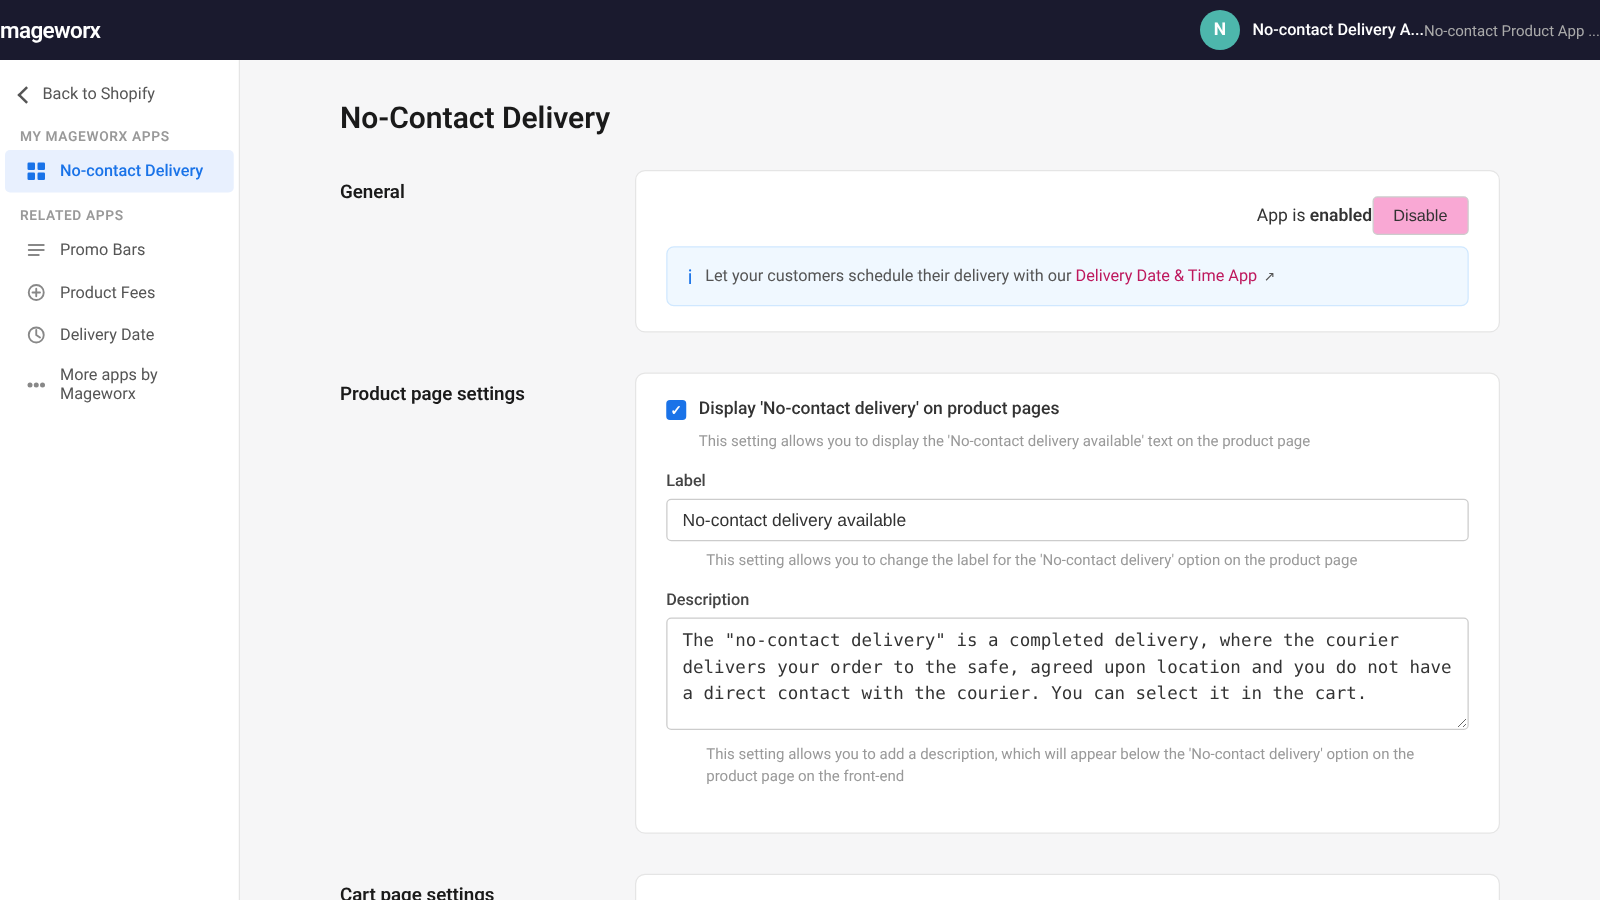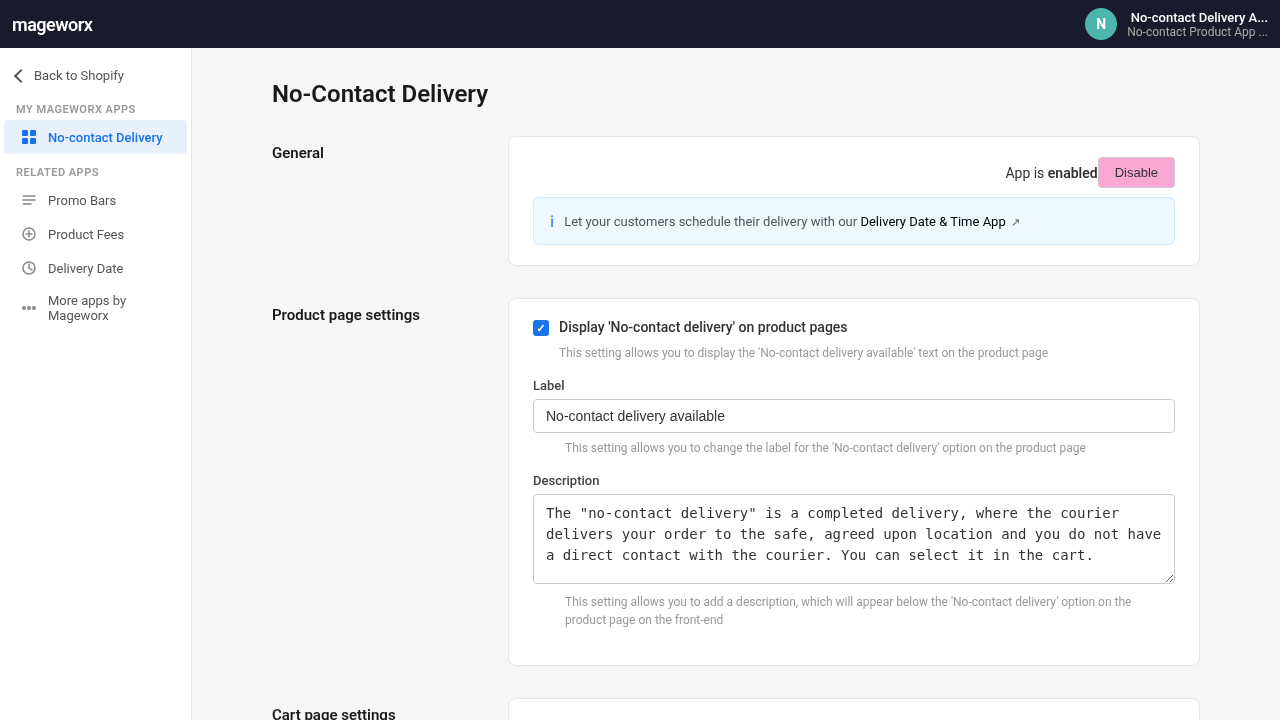"mageworx" .topbar { padding: 0 12px -> 0 0 }
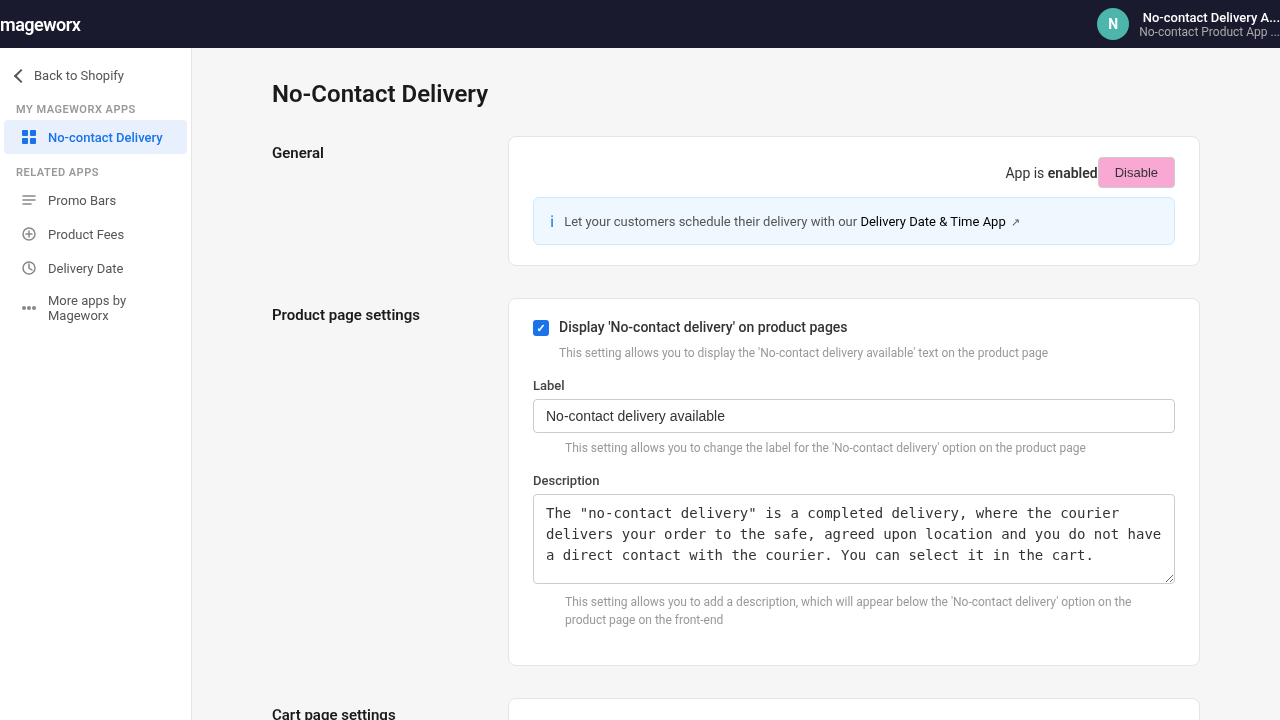"No-contact Delivery A..." .topbar-app-info { flex-direction: column -> row }
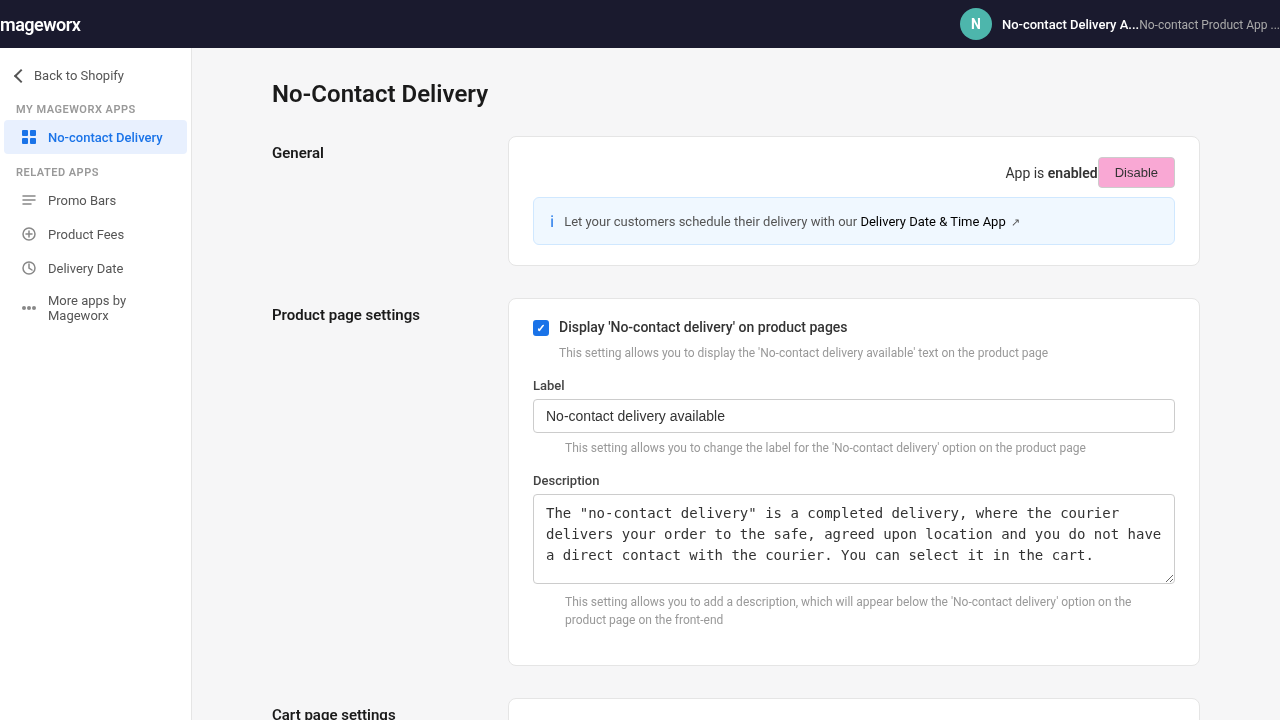"Delivery Date & Time App" .info-link { color: #000000 -> #be185d }
